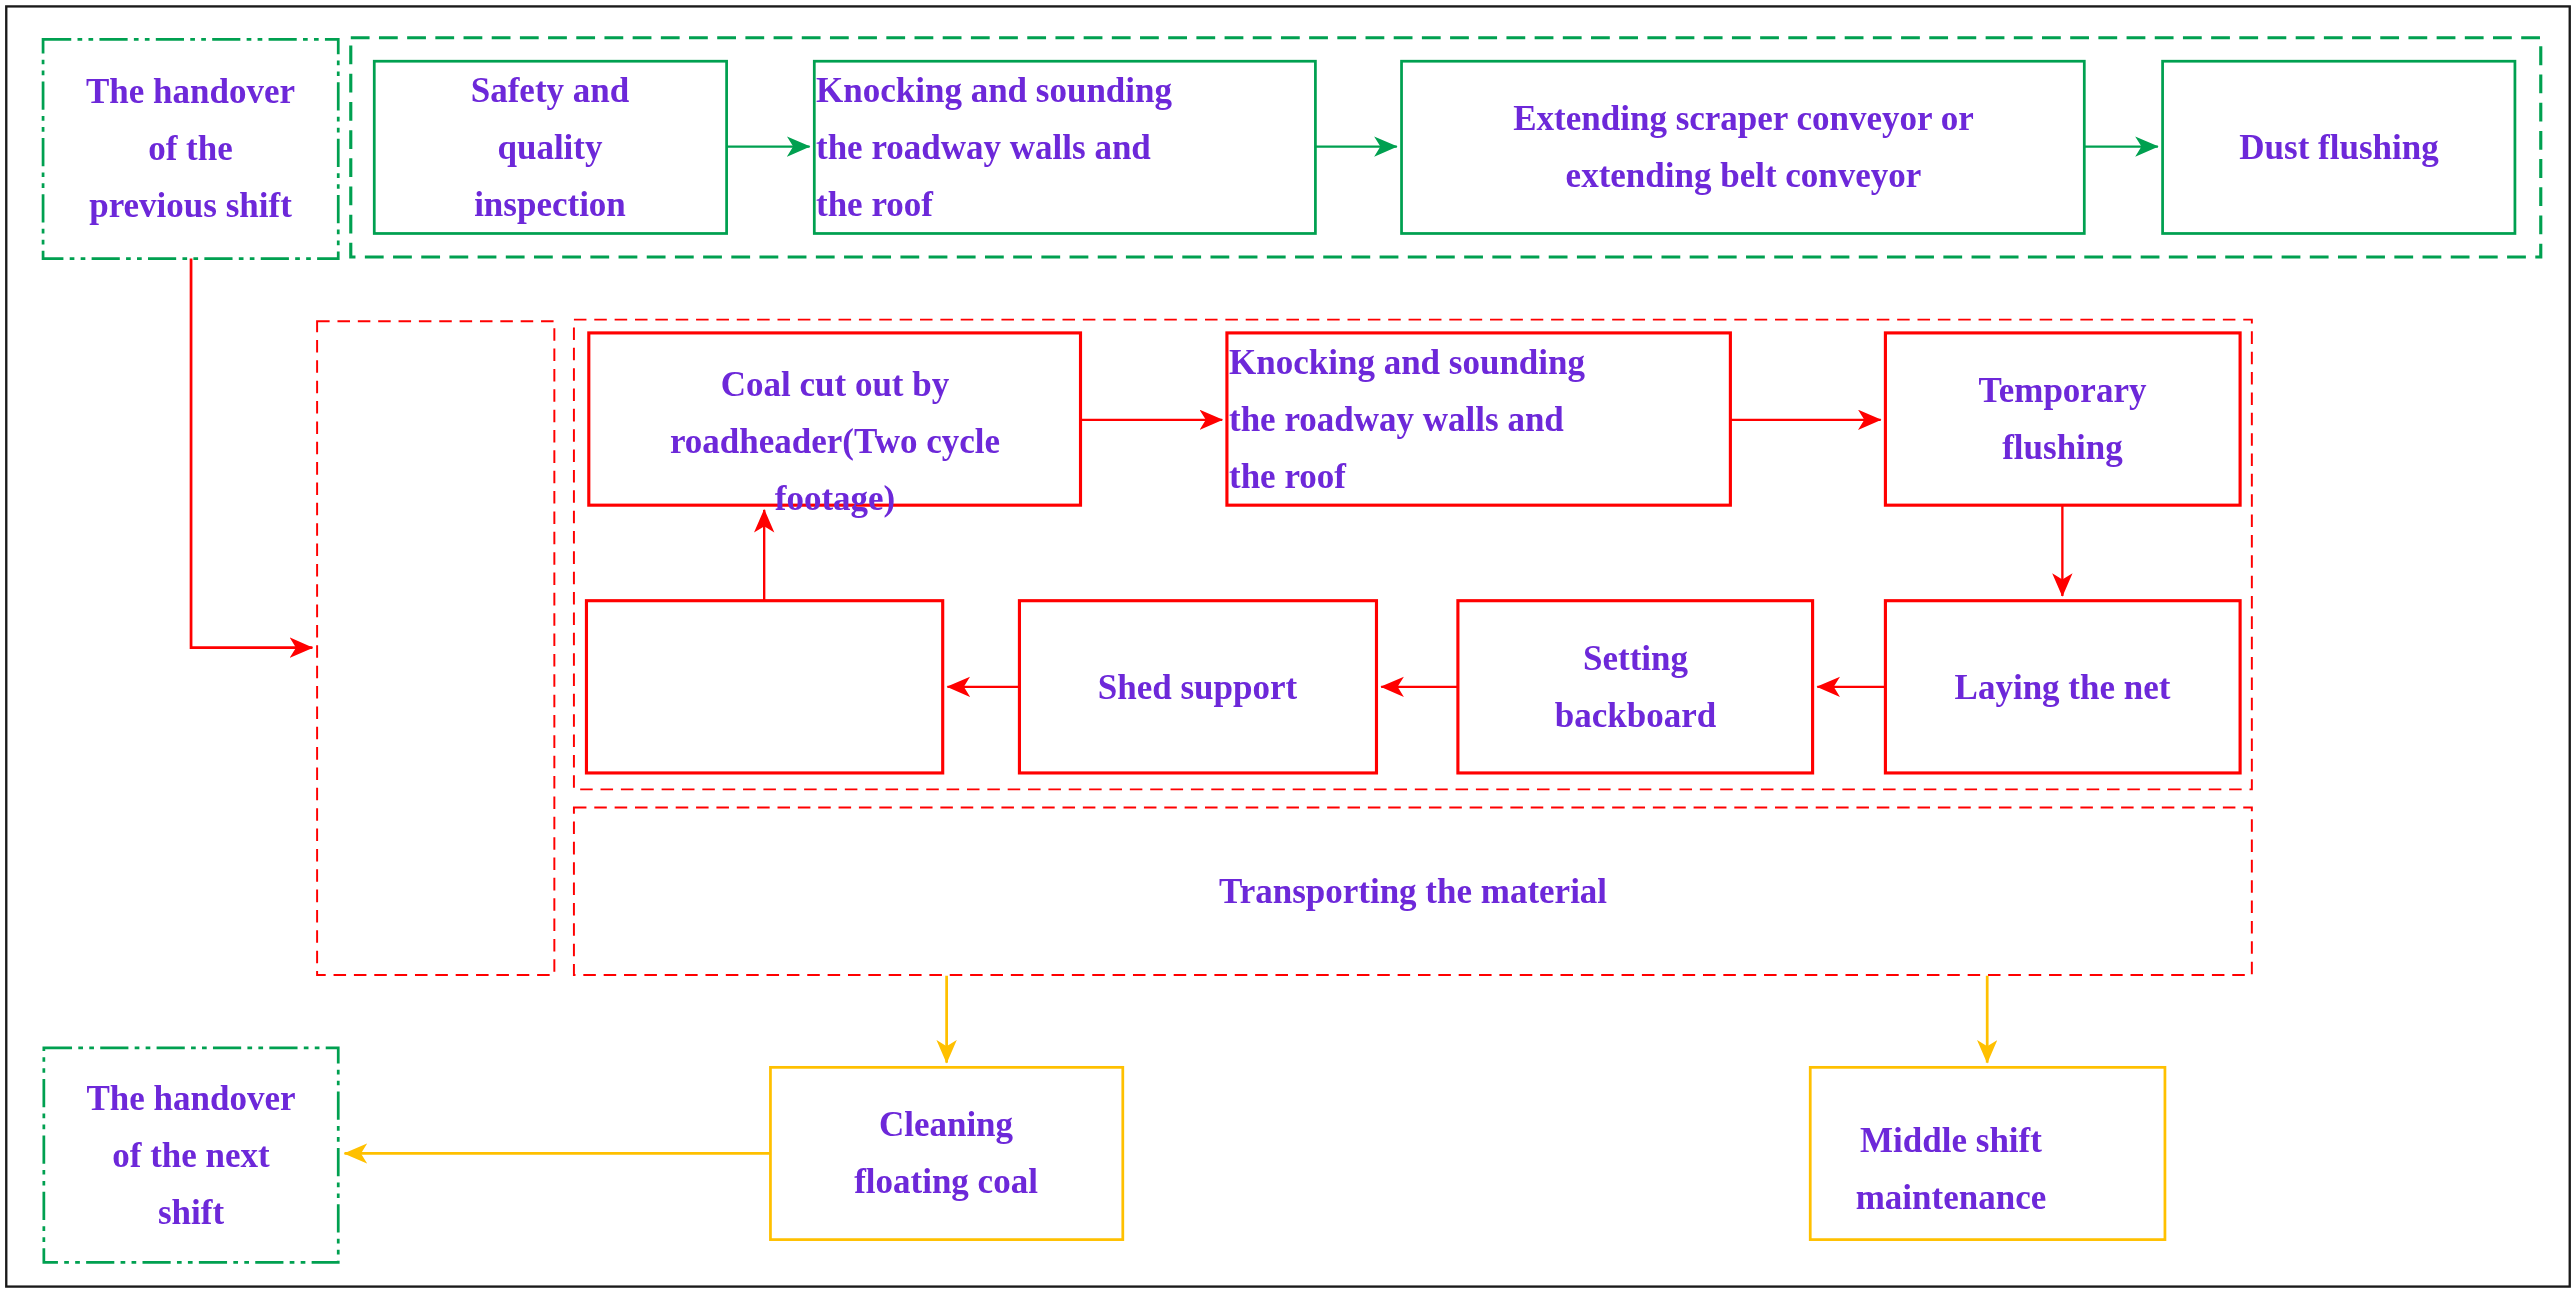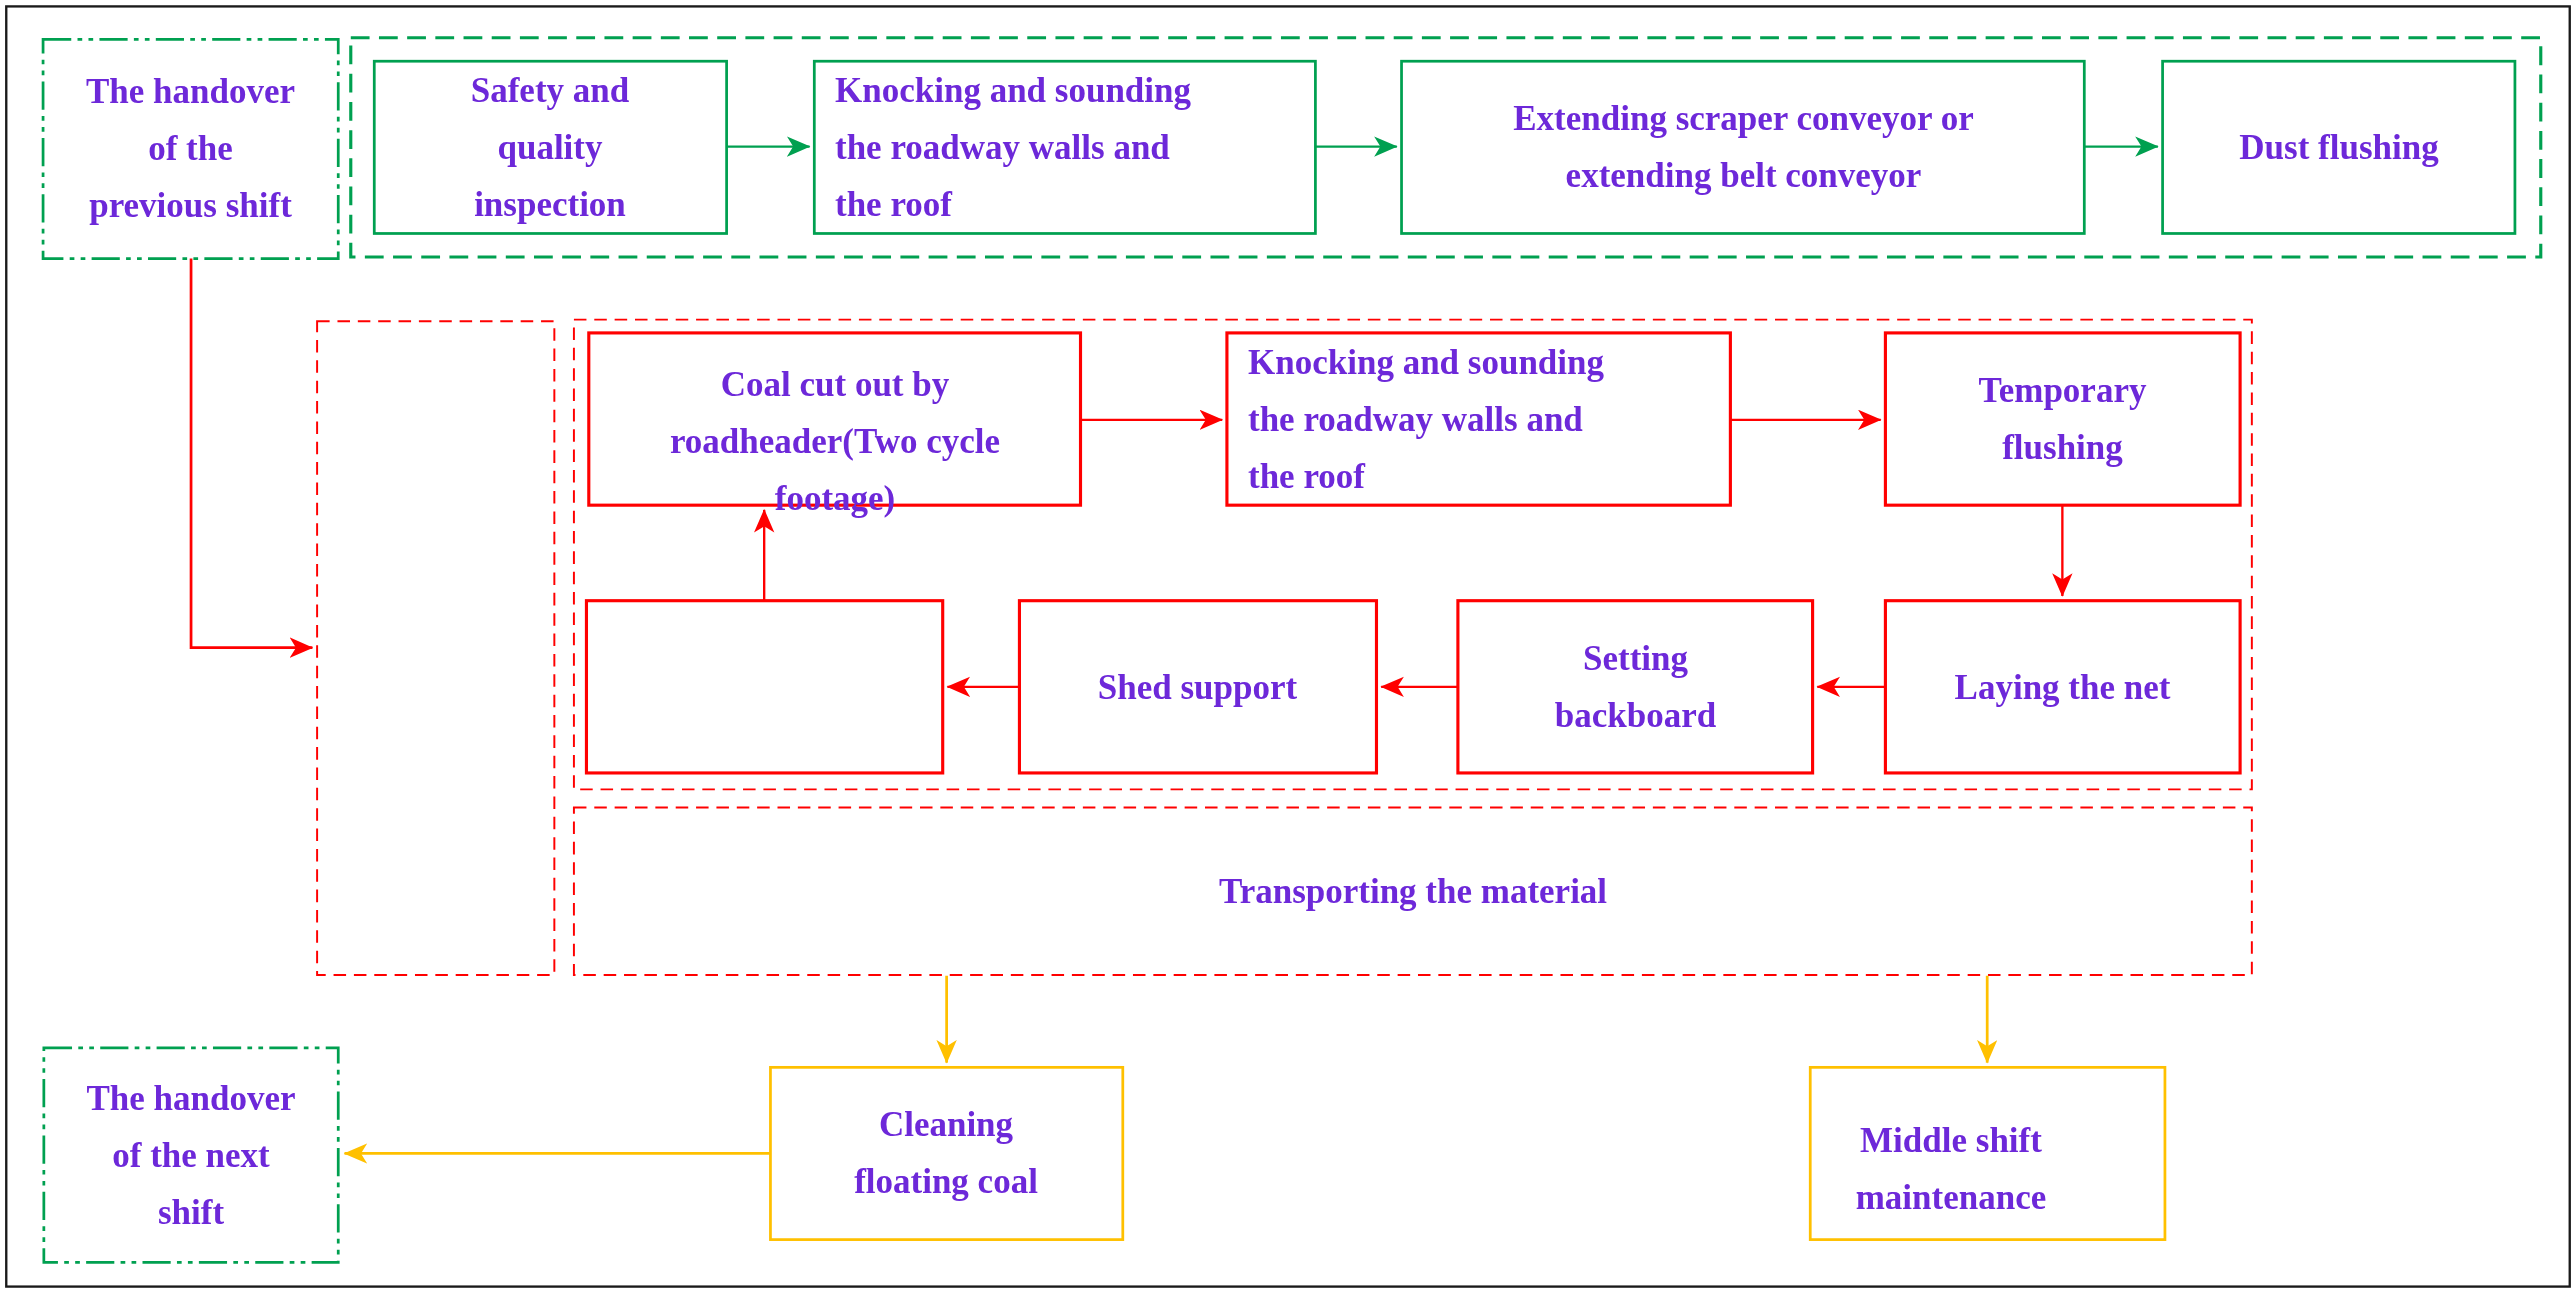"Knocking and sounding" .lbl.left { padding-left: 21px -> 2px }
